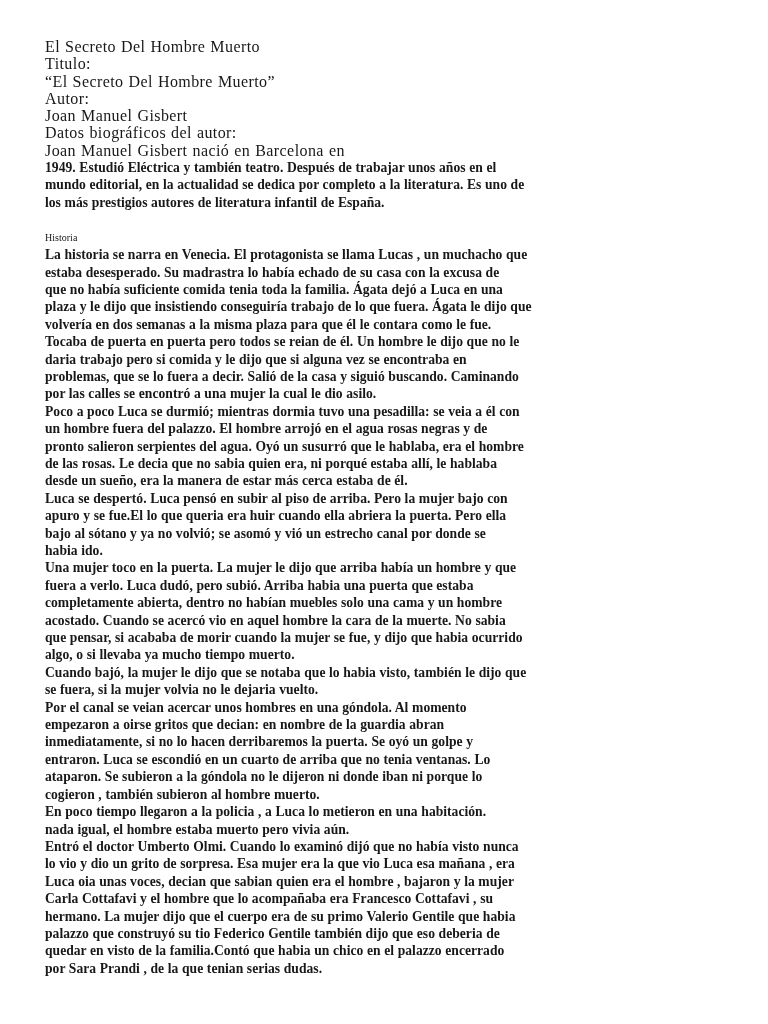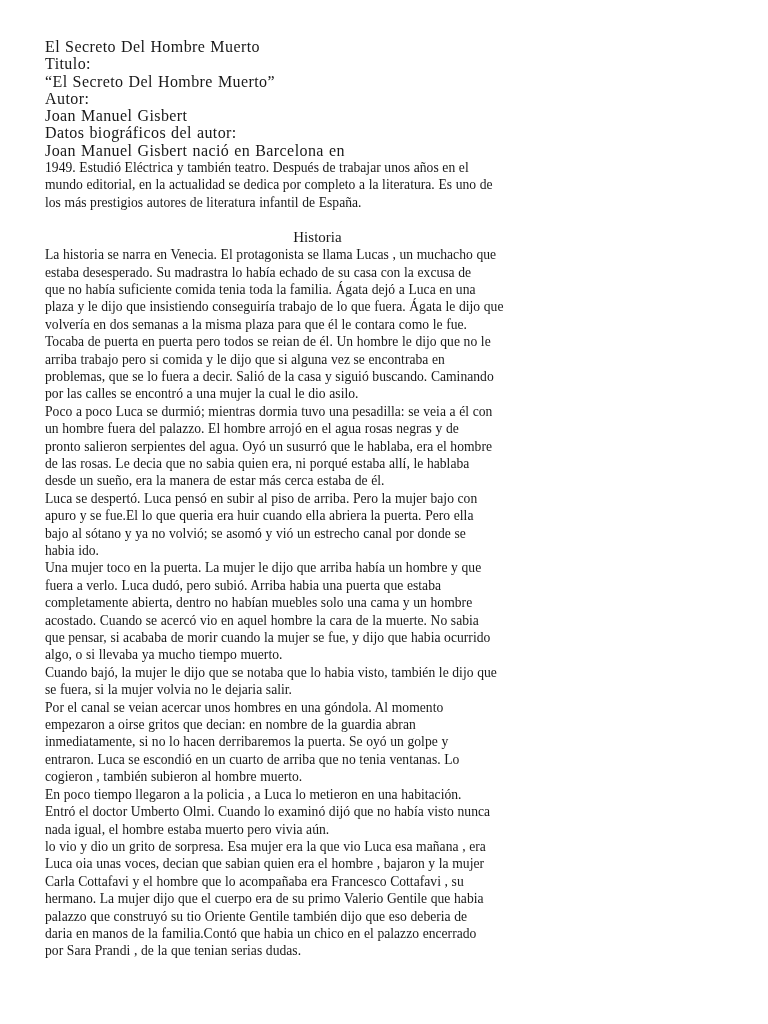"1949. Estudió Eléctrica y también" .para { font-weight: none -> bold }
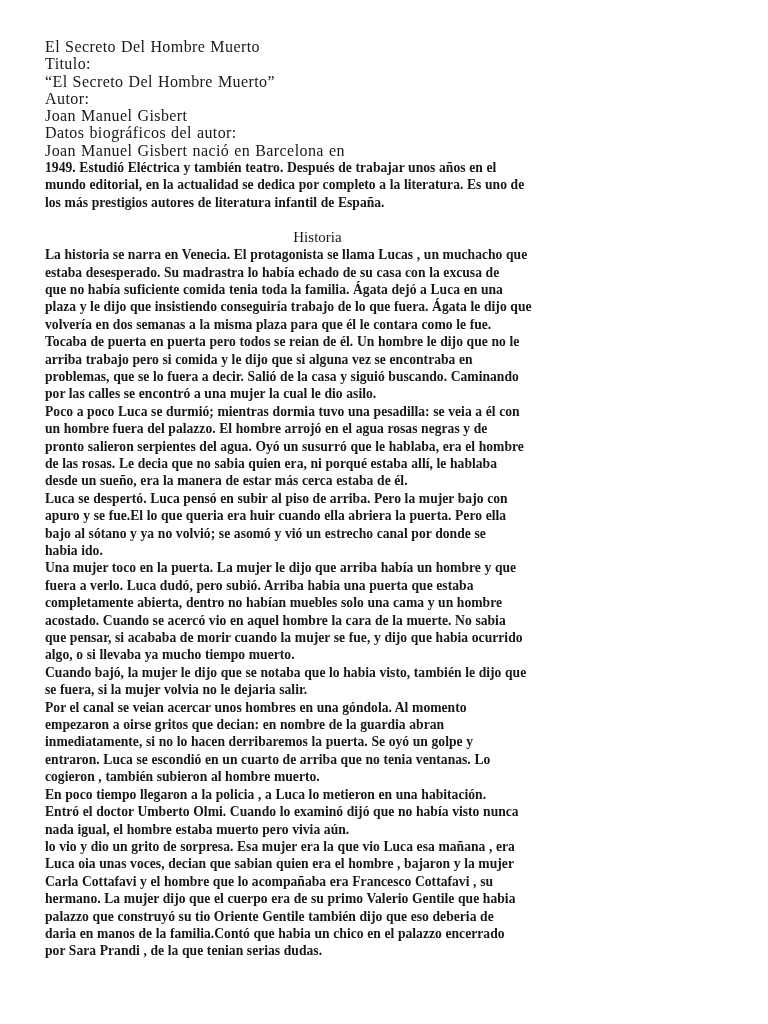"Historia" .section-head { font-size: 15px -> 10px; text-align: center -> none }
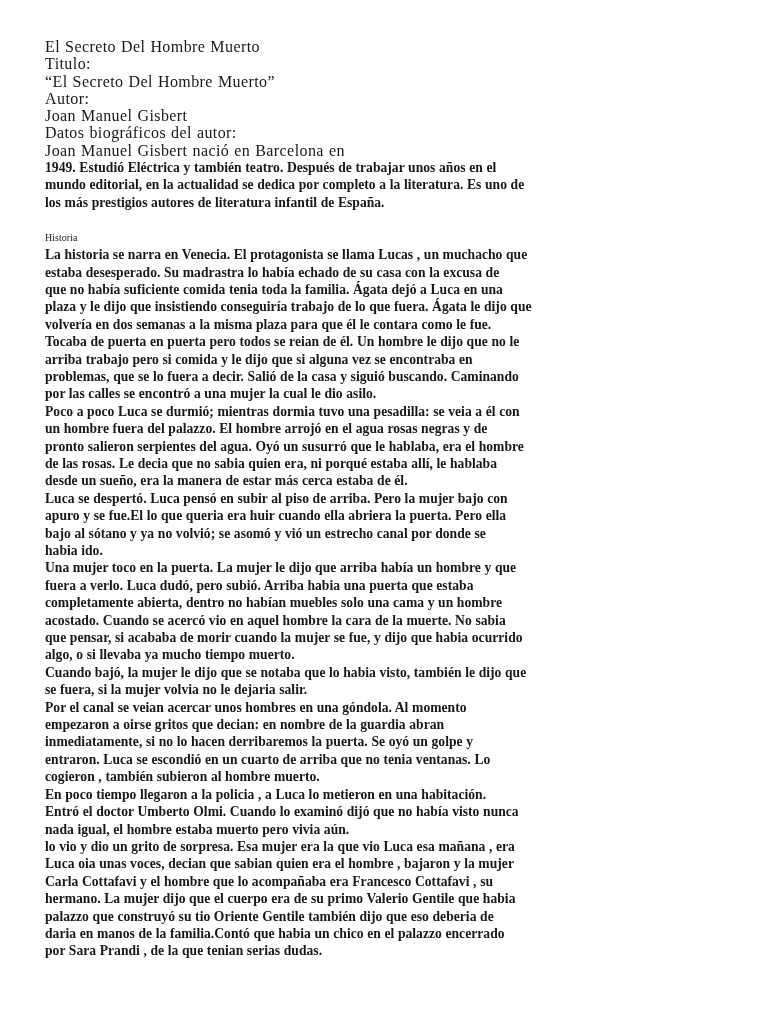"arriba trabajo pero si comida" span.ln { text: arriba -> daria }
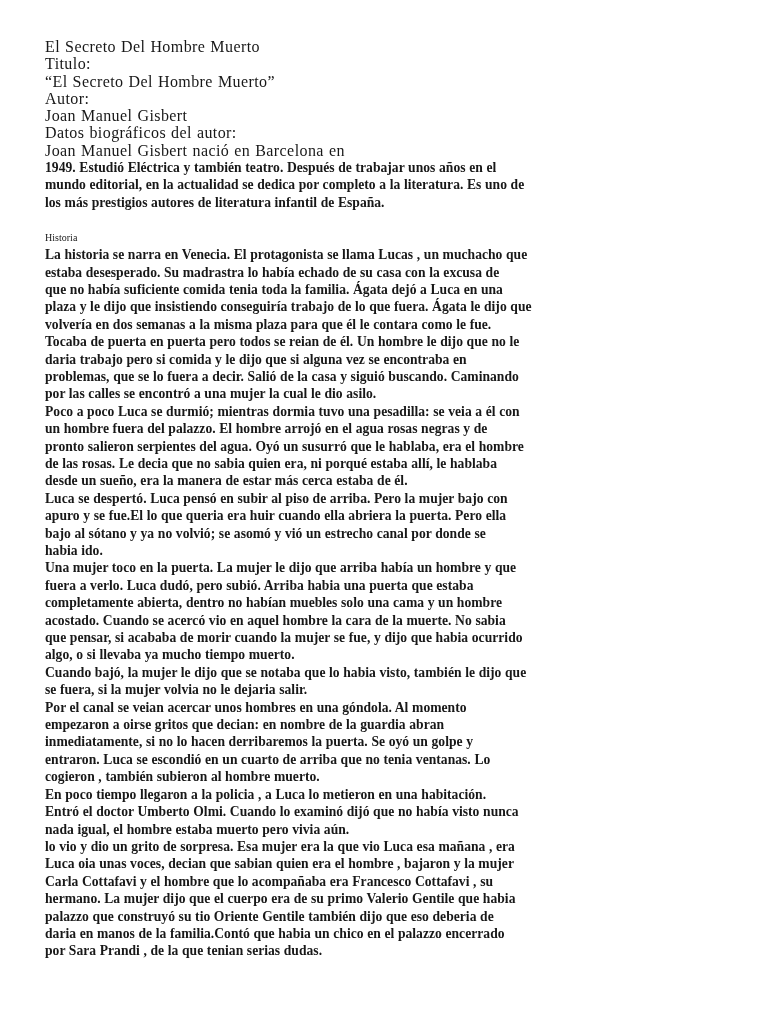"se fuera, si la mujer" span.ln { text: salir -> vuelto }
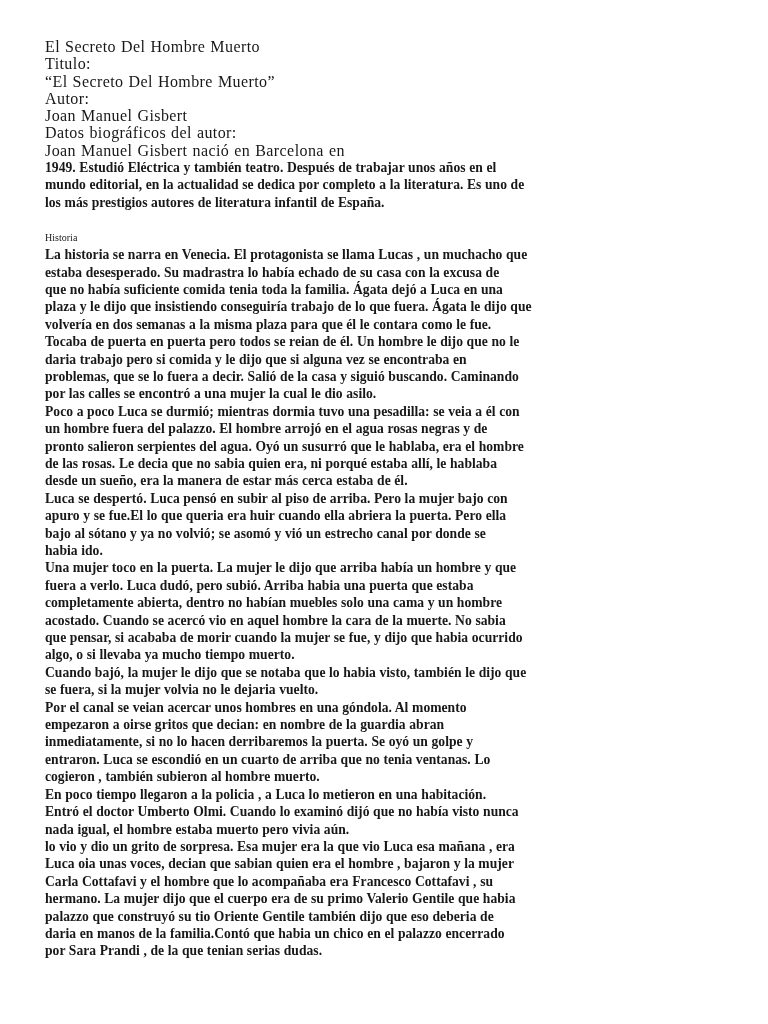"ataparon. Se subieron a la" span.ln { html: none -> <span>ataparon. Se subieron a la góndola no le dijeron ni donde iban ni porque lo</span> }
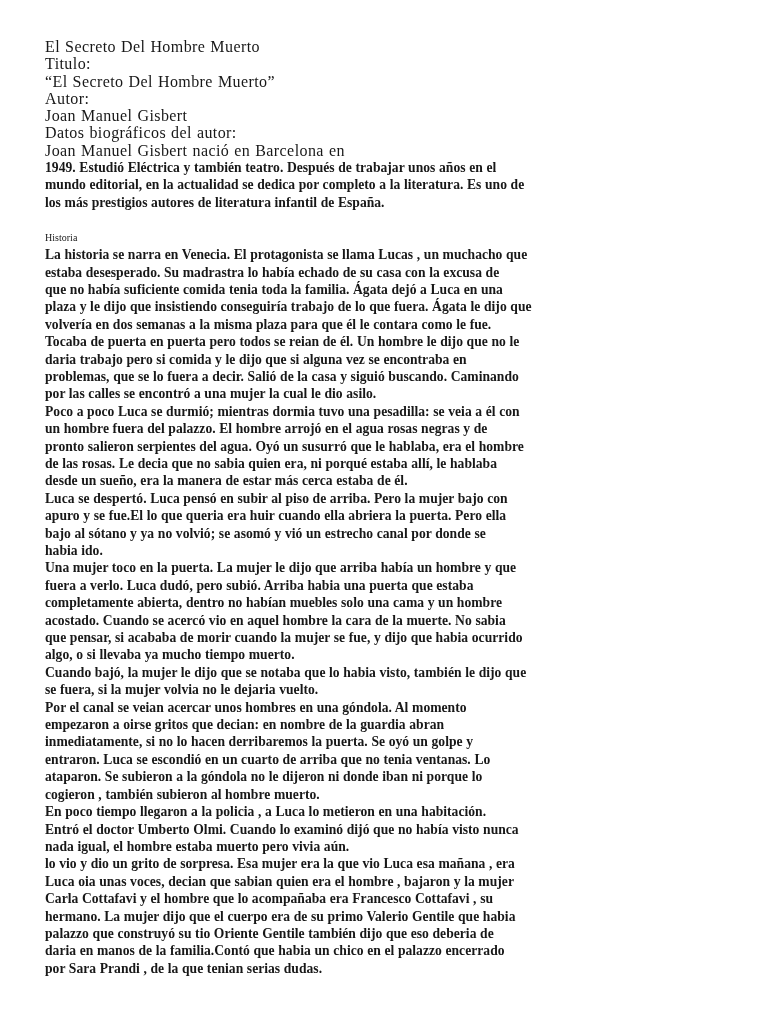"Entró el doctor Umberto Olmi." span.ln { order: before "nada igual, el hombre estaba" -> after "nada igual, el hombre estaba" }
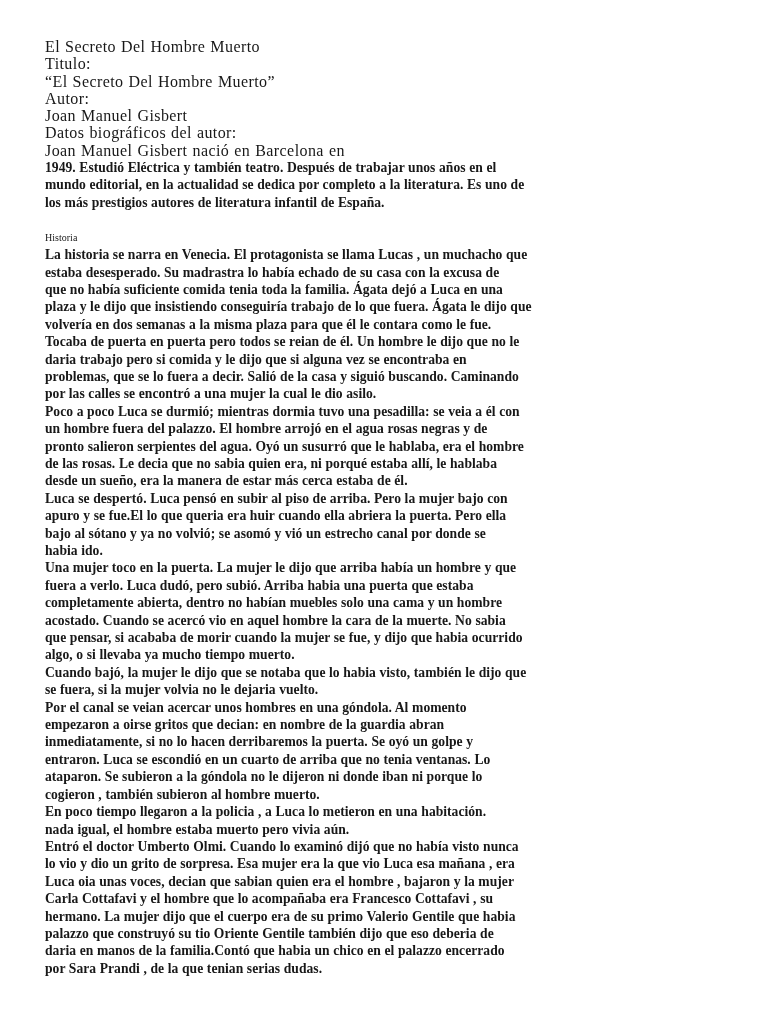"palazzo que construyó su tio" span.ln { text: Oriente -> Federico }
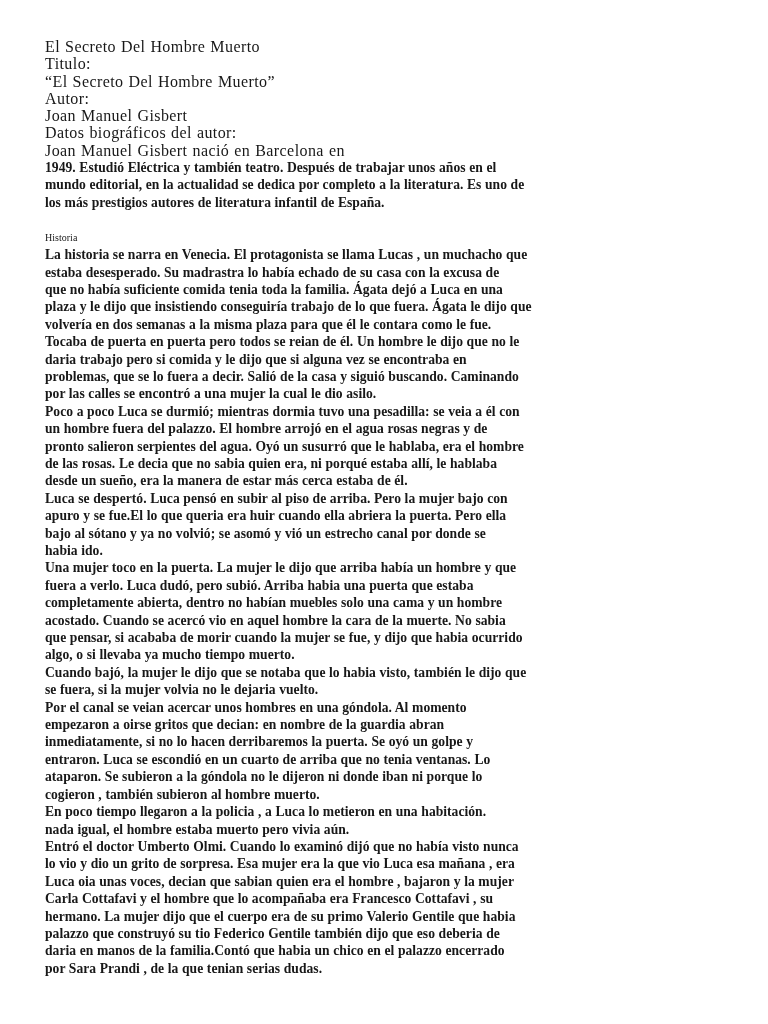"daria en manos de la" span.ln { text: daria en manos -> quedar en visto }
